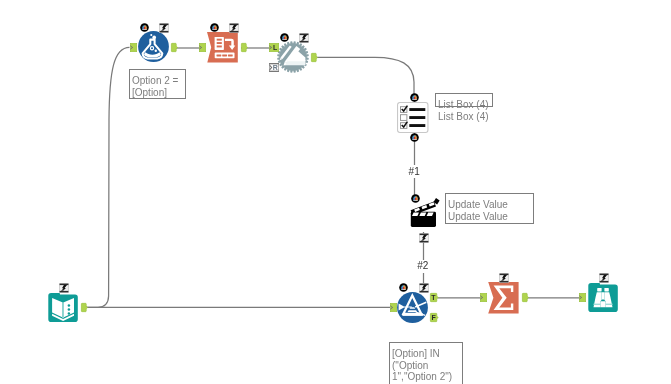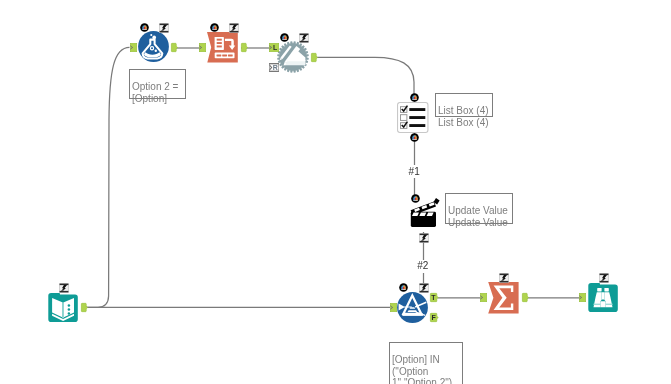"Option 2 =" .ann { padding: 11px 2px -> 5px 2px }
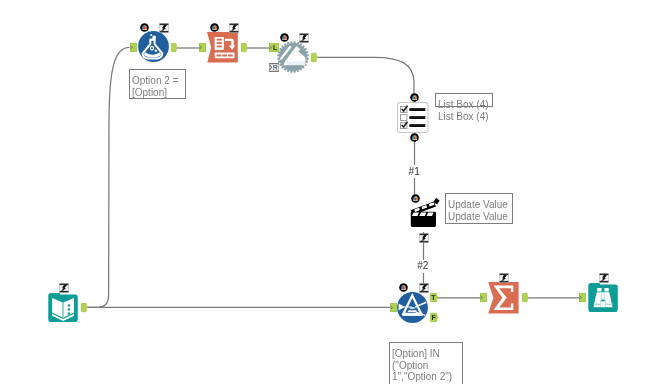"Update Value" div.ann { width: 68px -> 89px }
